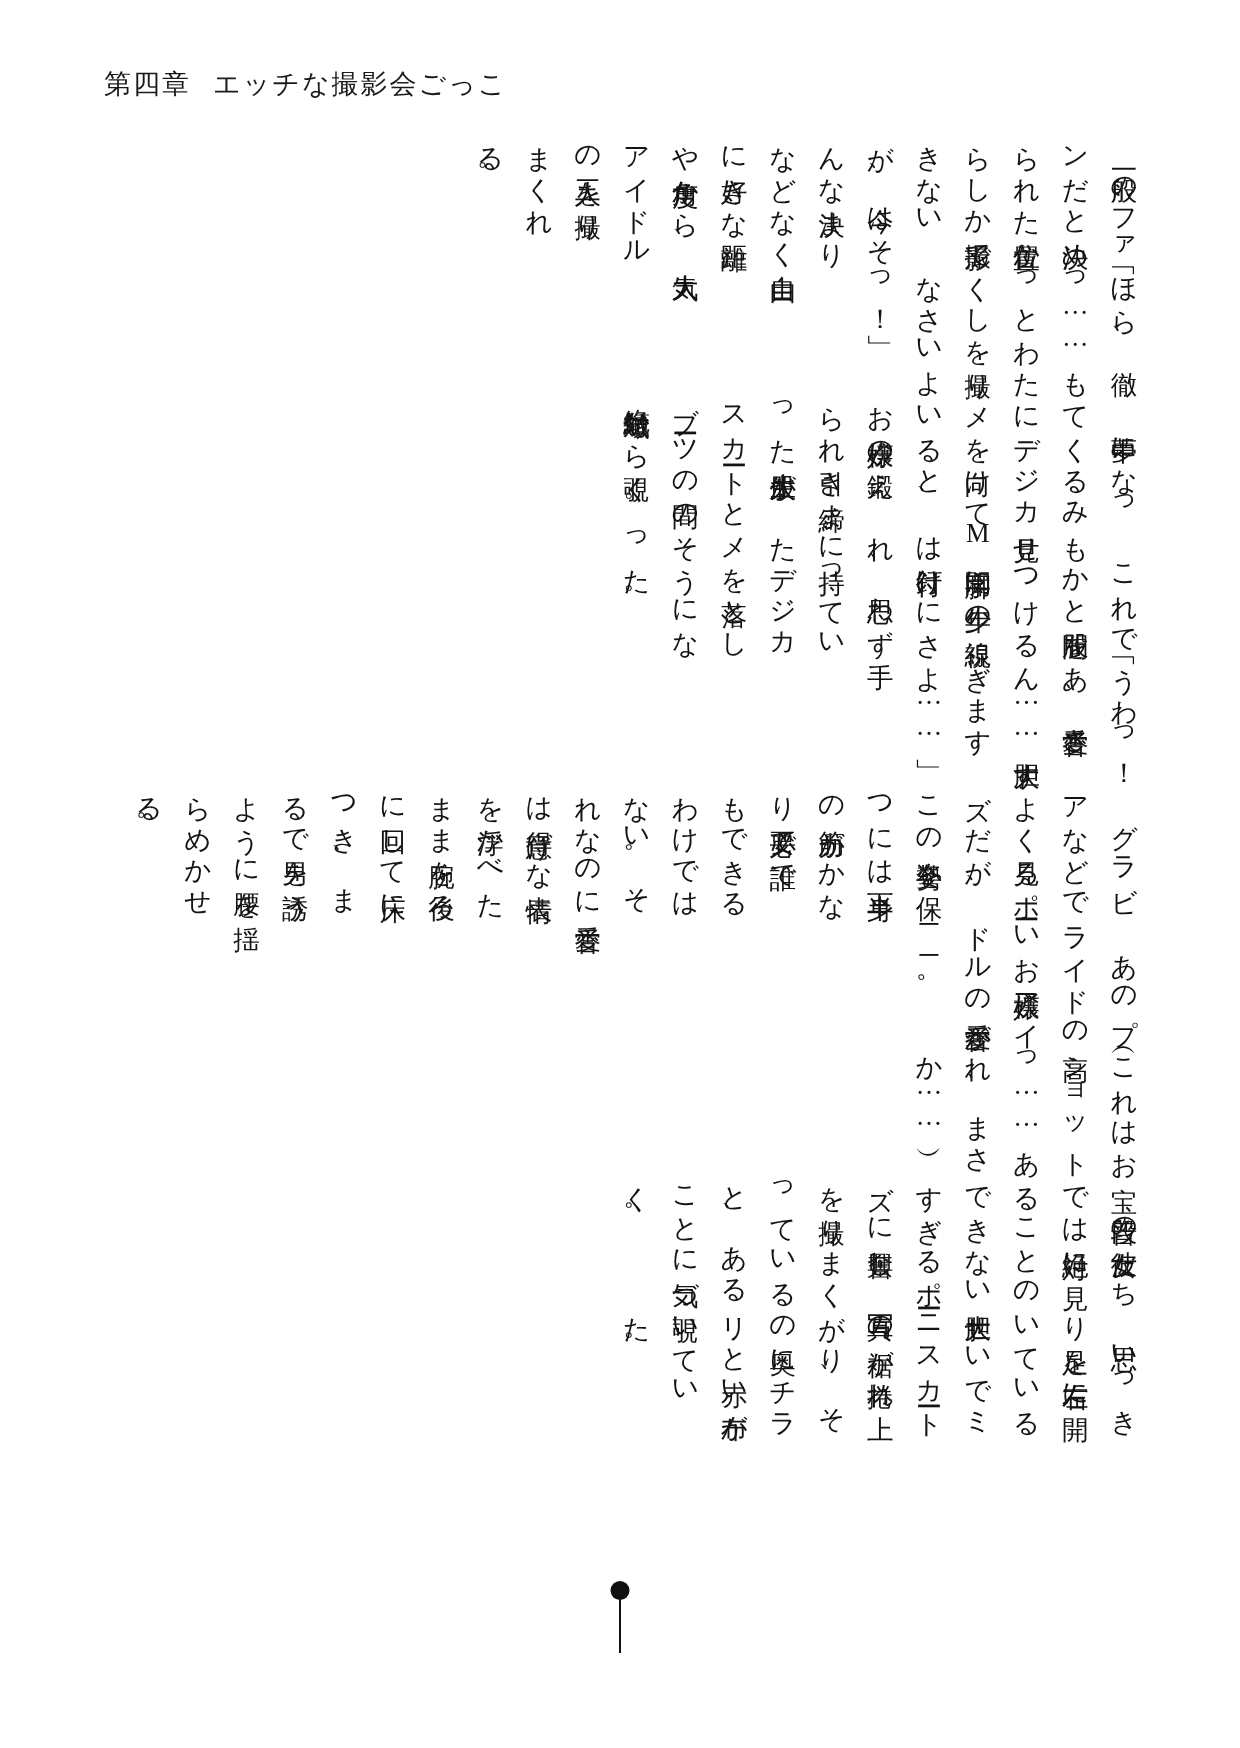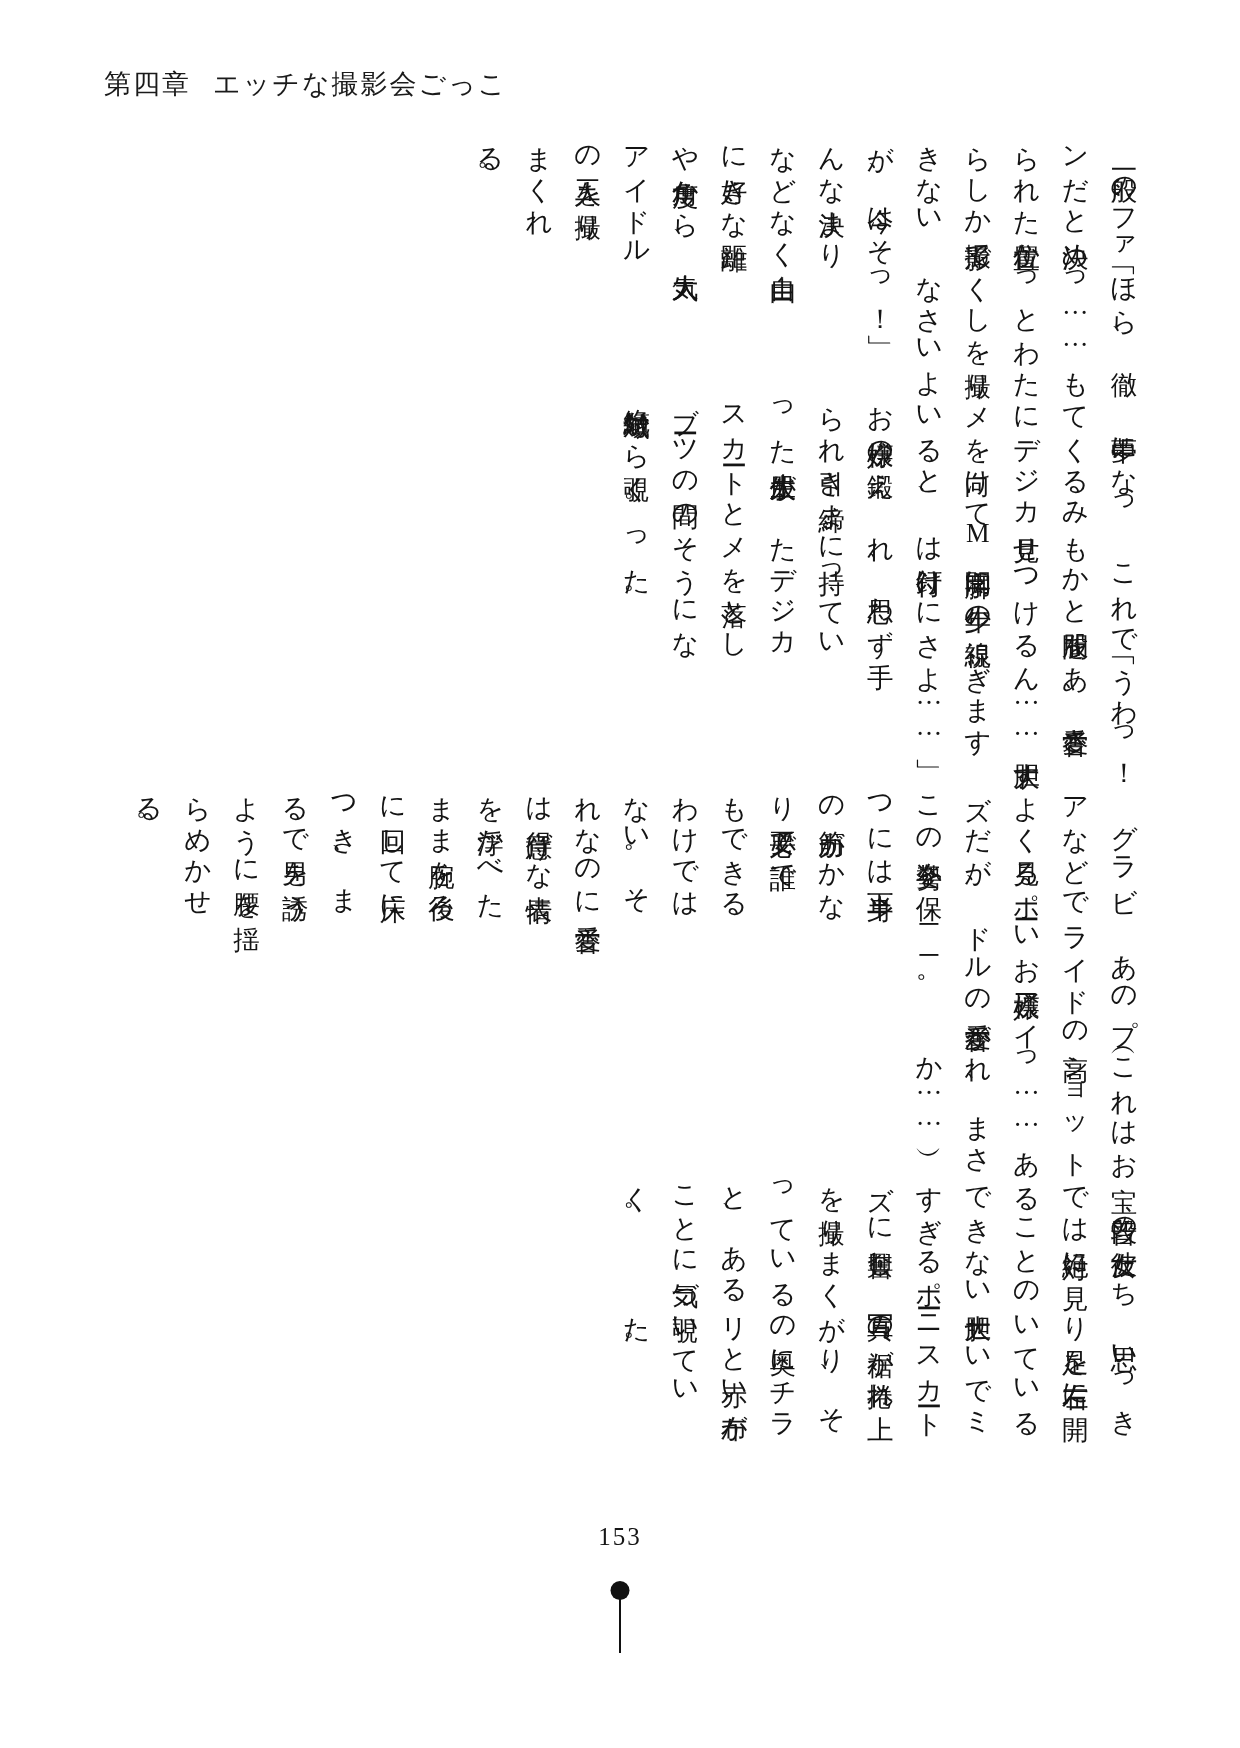"153" div.page-number { html: <div>153</div> -> none }
